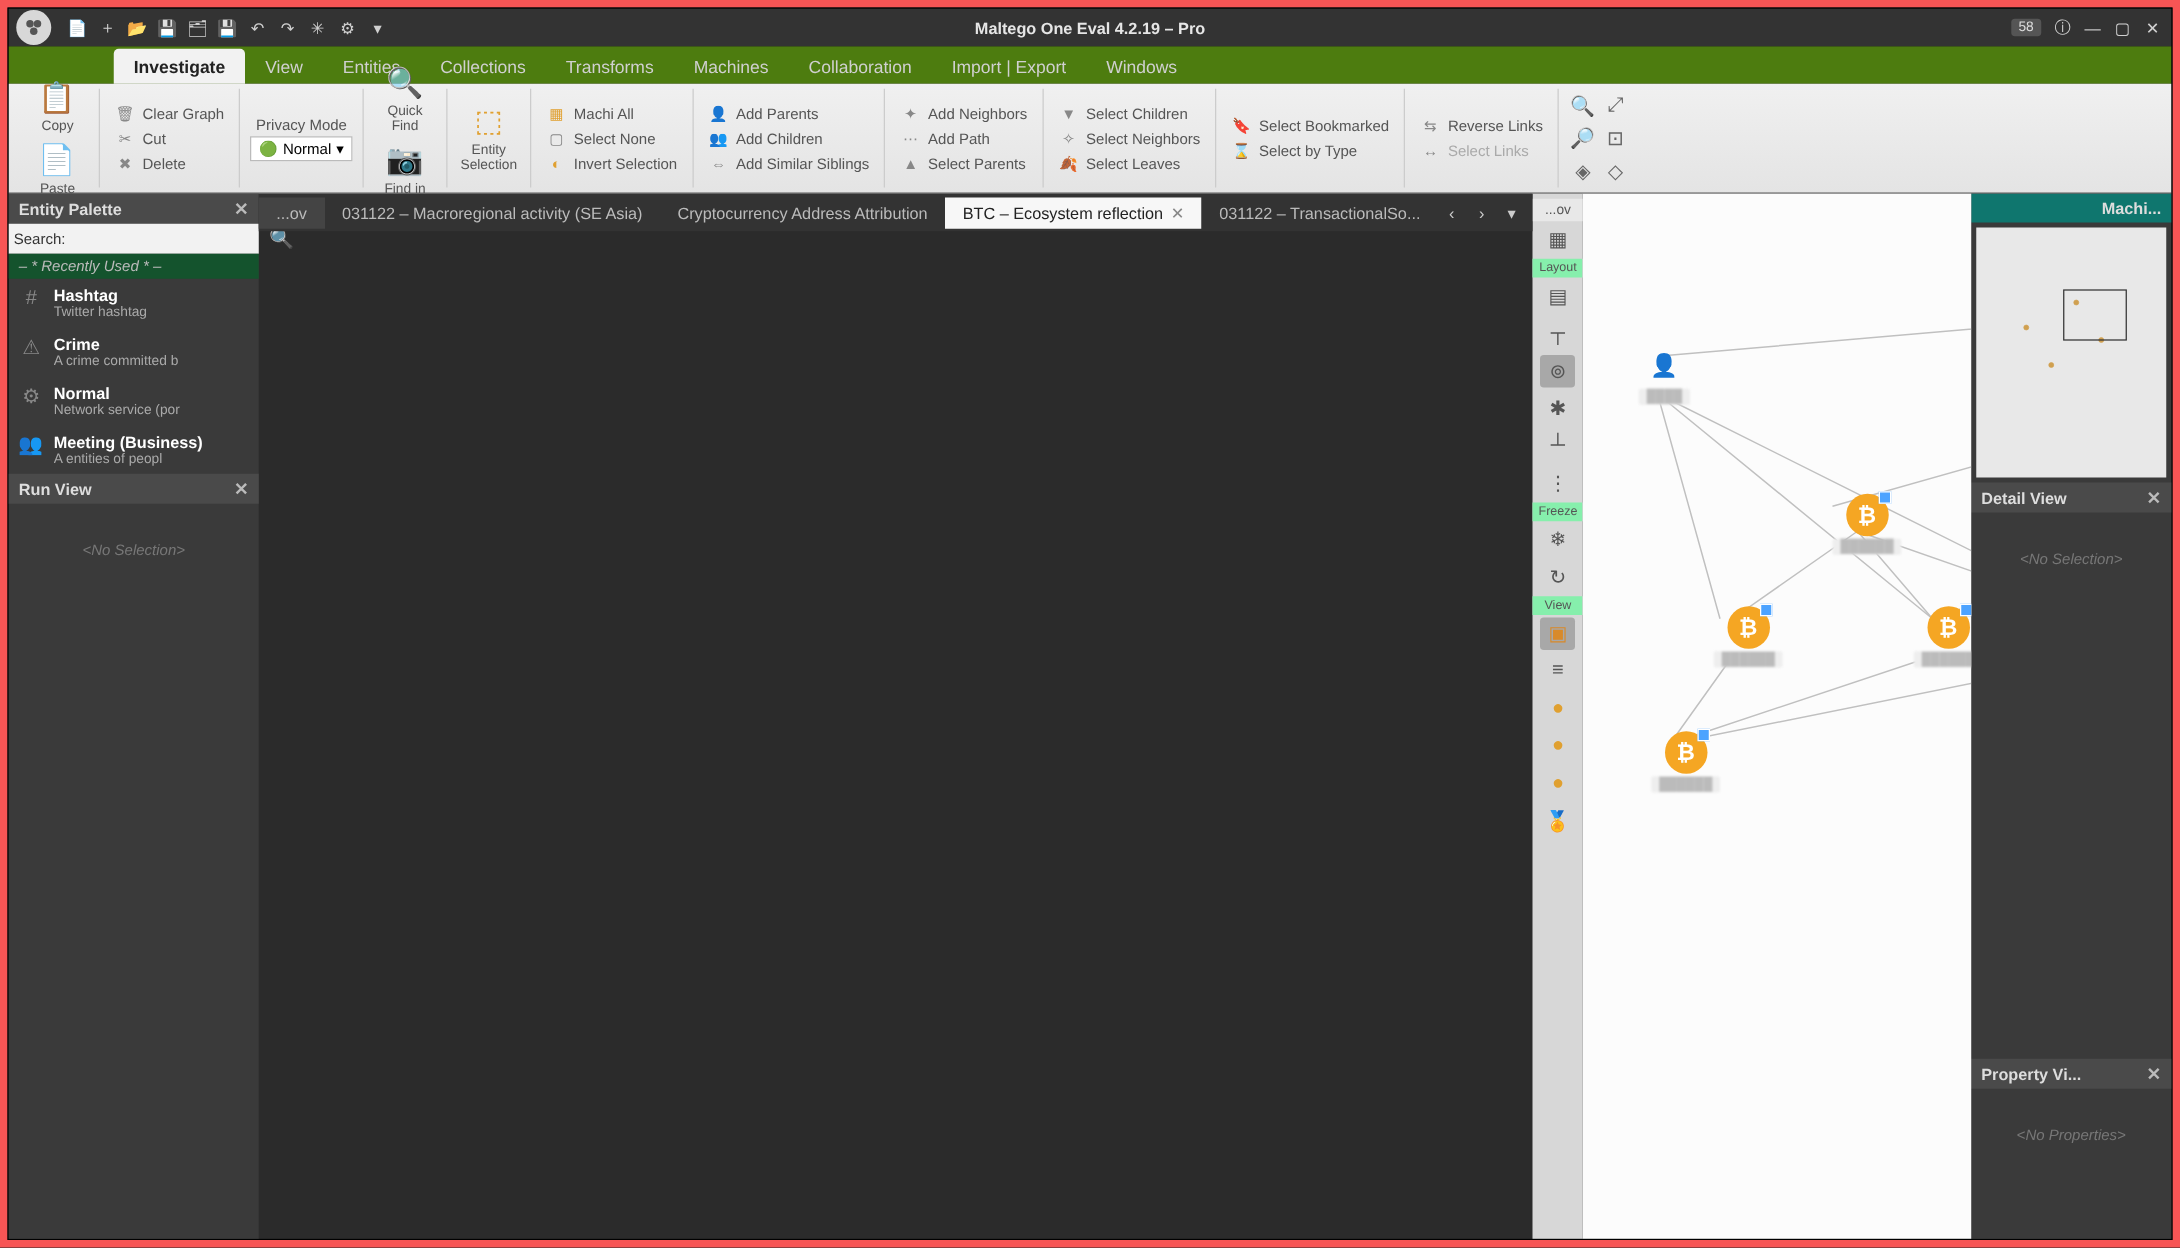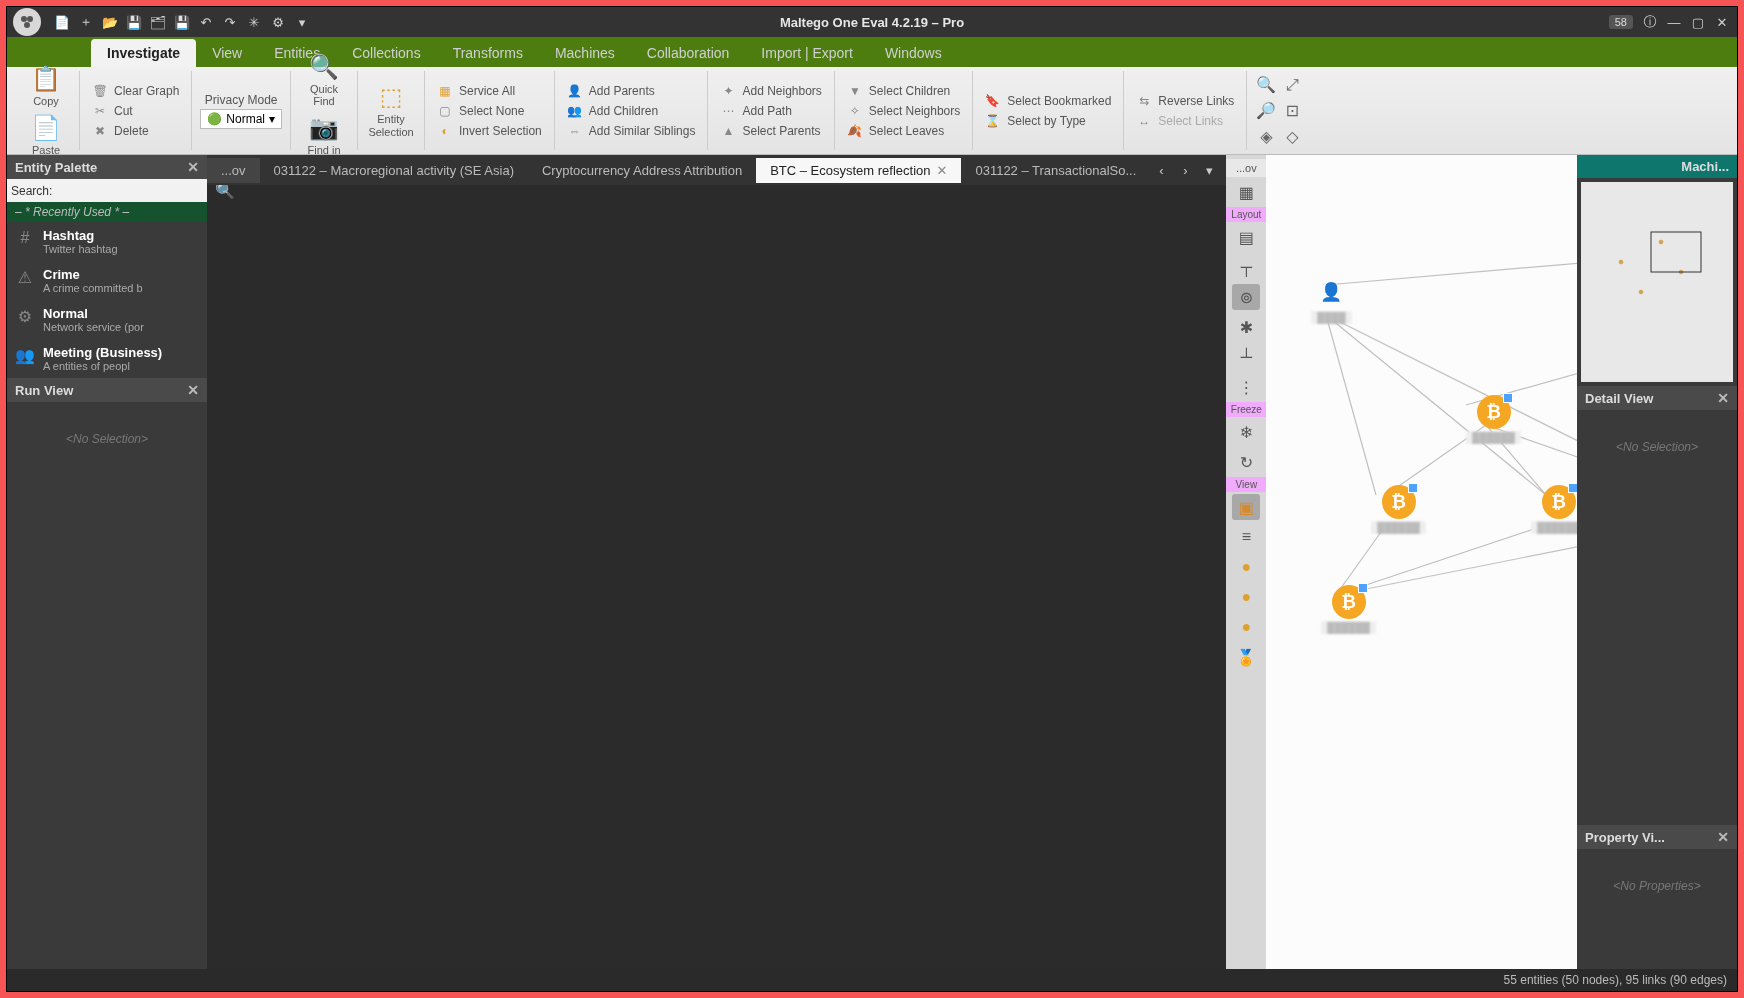"Service All" span { text: Service -> Machi }
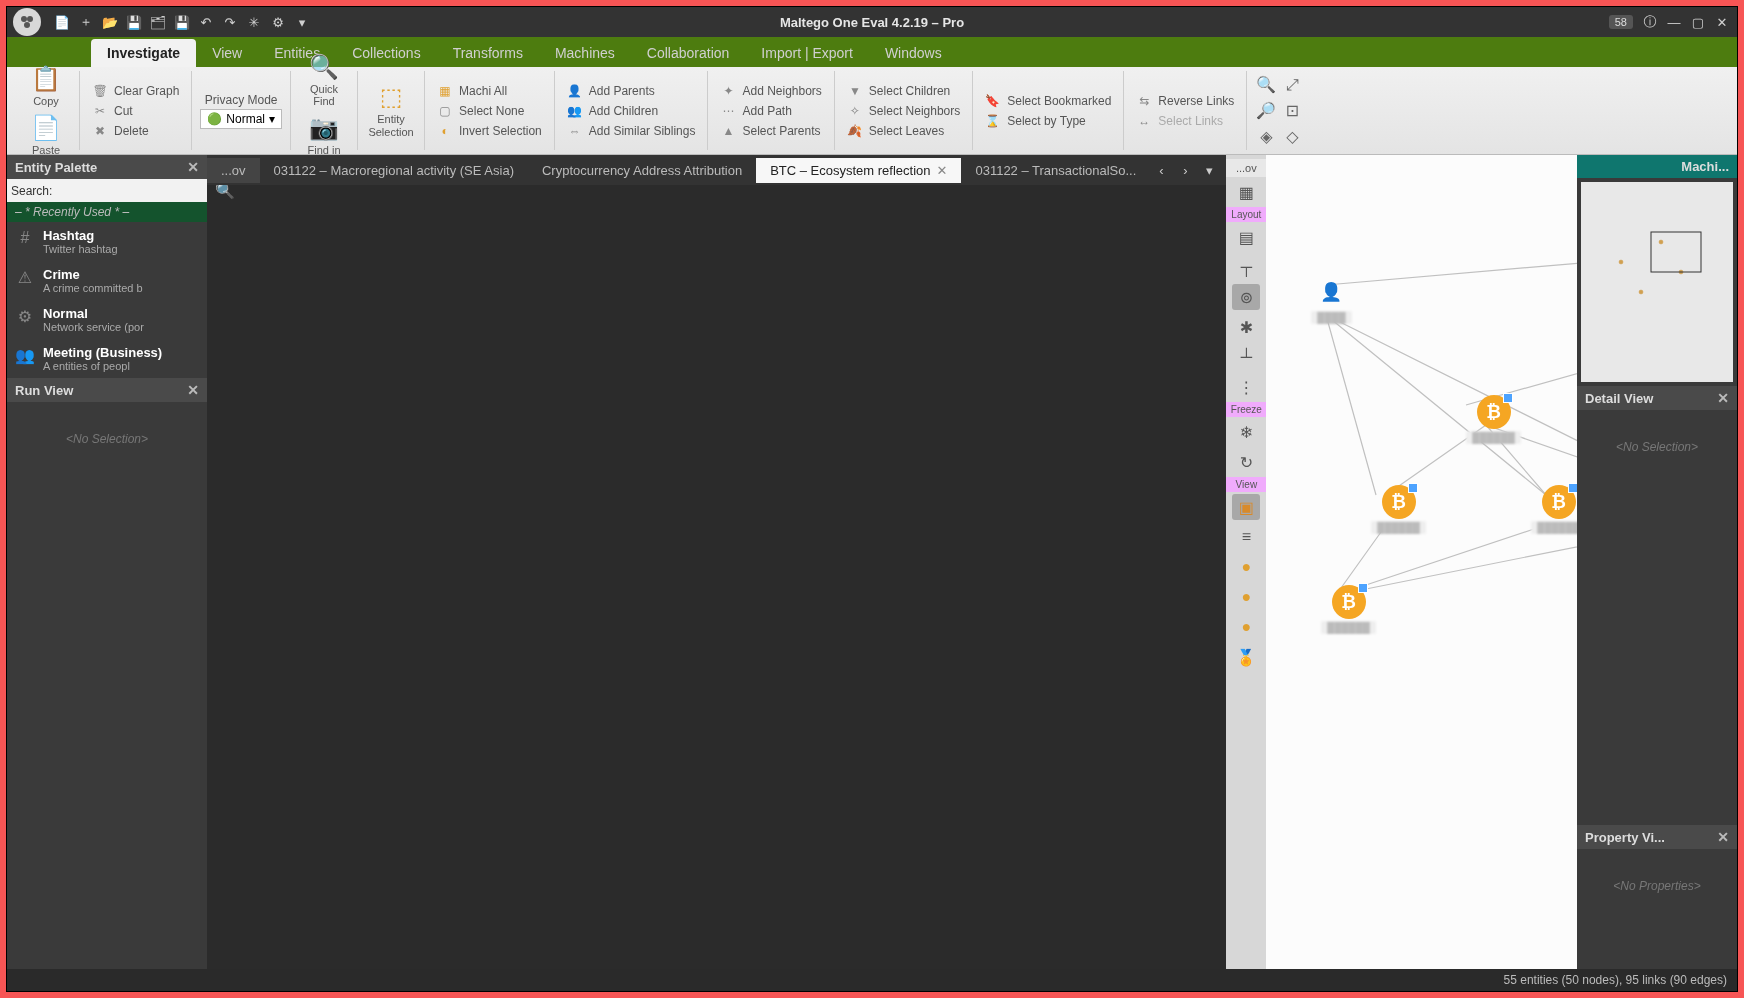"Layout" .toolstrip .secthdr { background: #f0abfc -> #86efac }
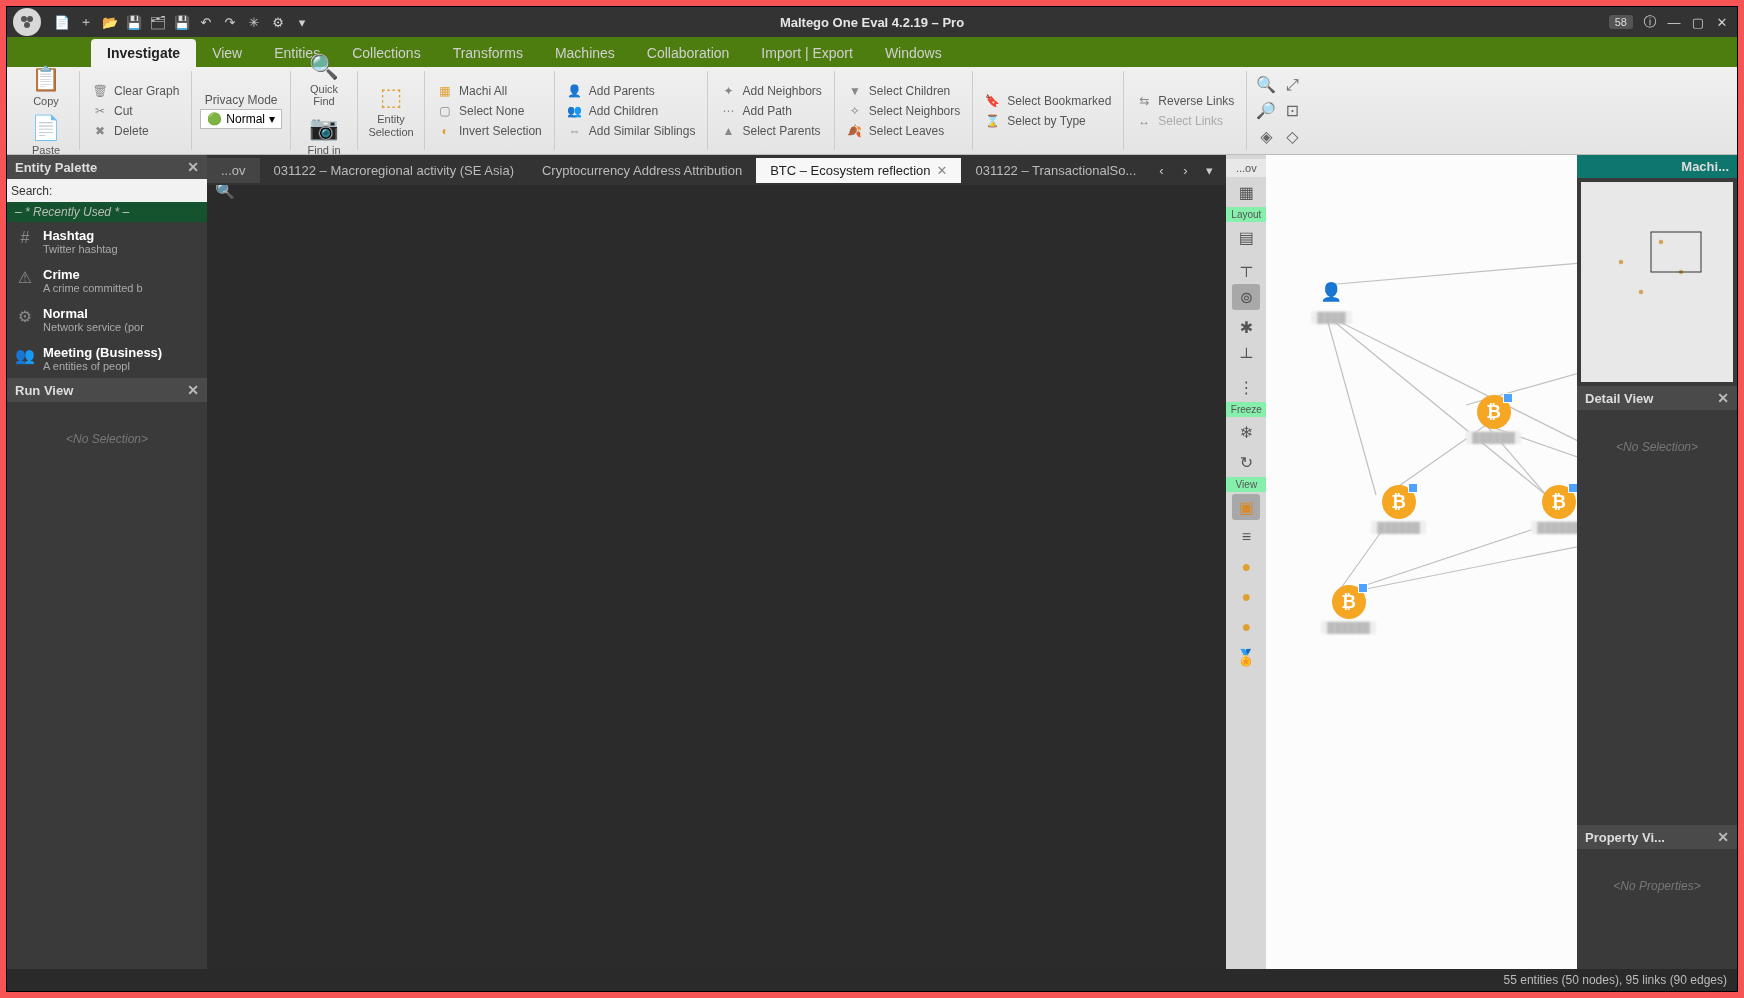"55 entities (50 nodes), 95" div.statusbar { html: <div> <span>55 entities (50 nodes), 95 links (90 edges)</span> </div> -> none }
